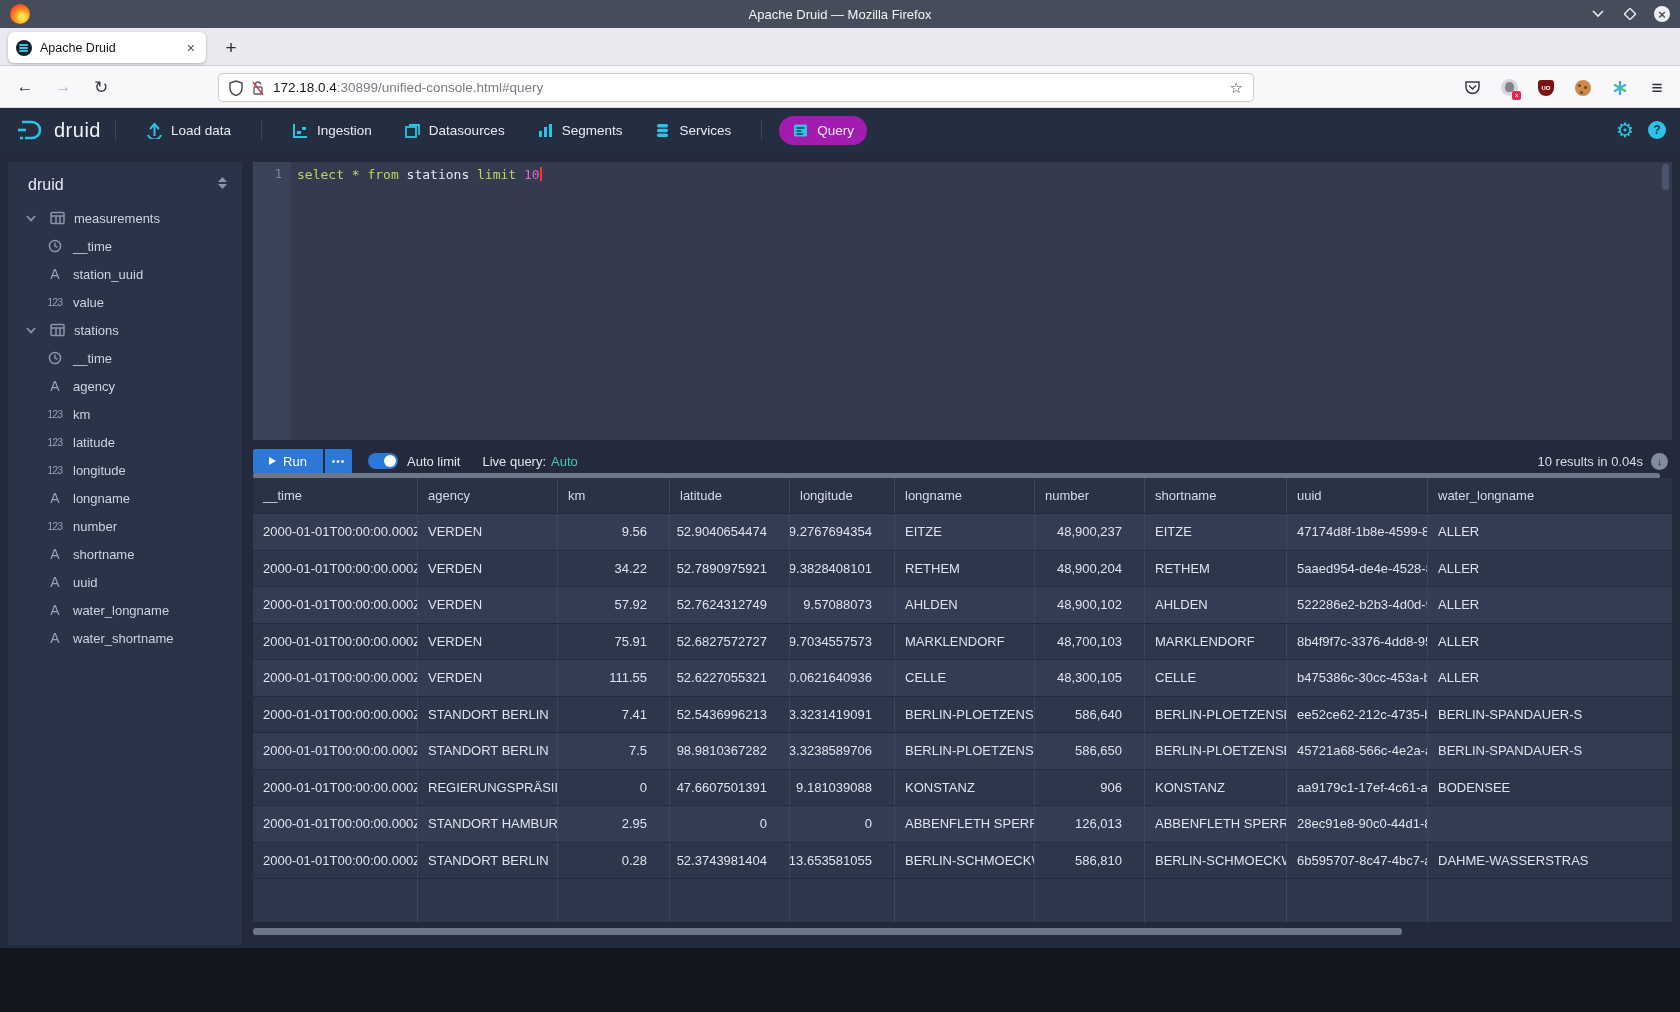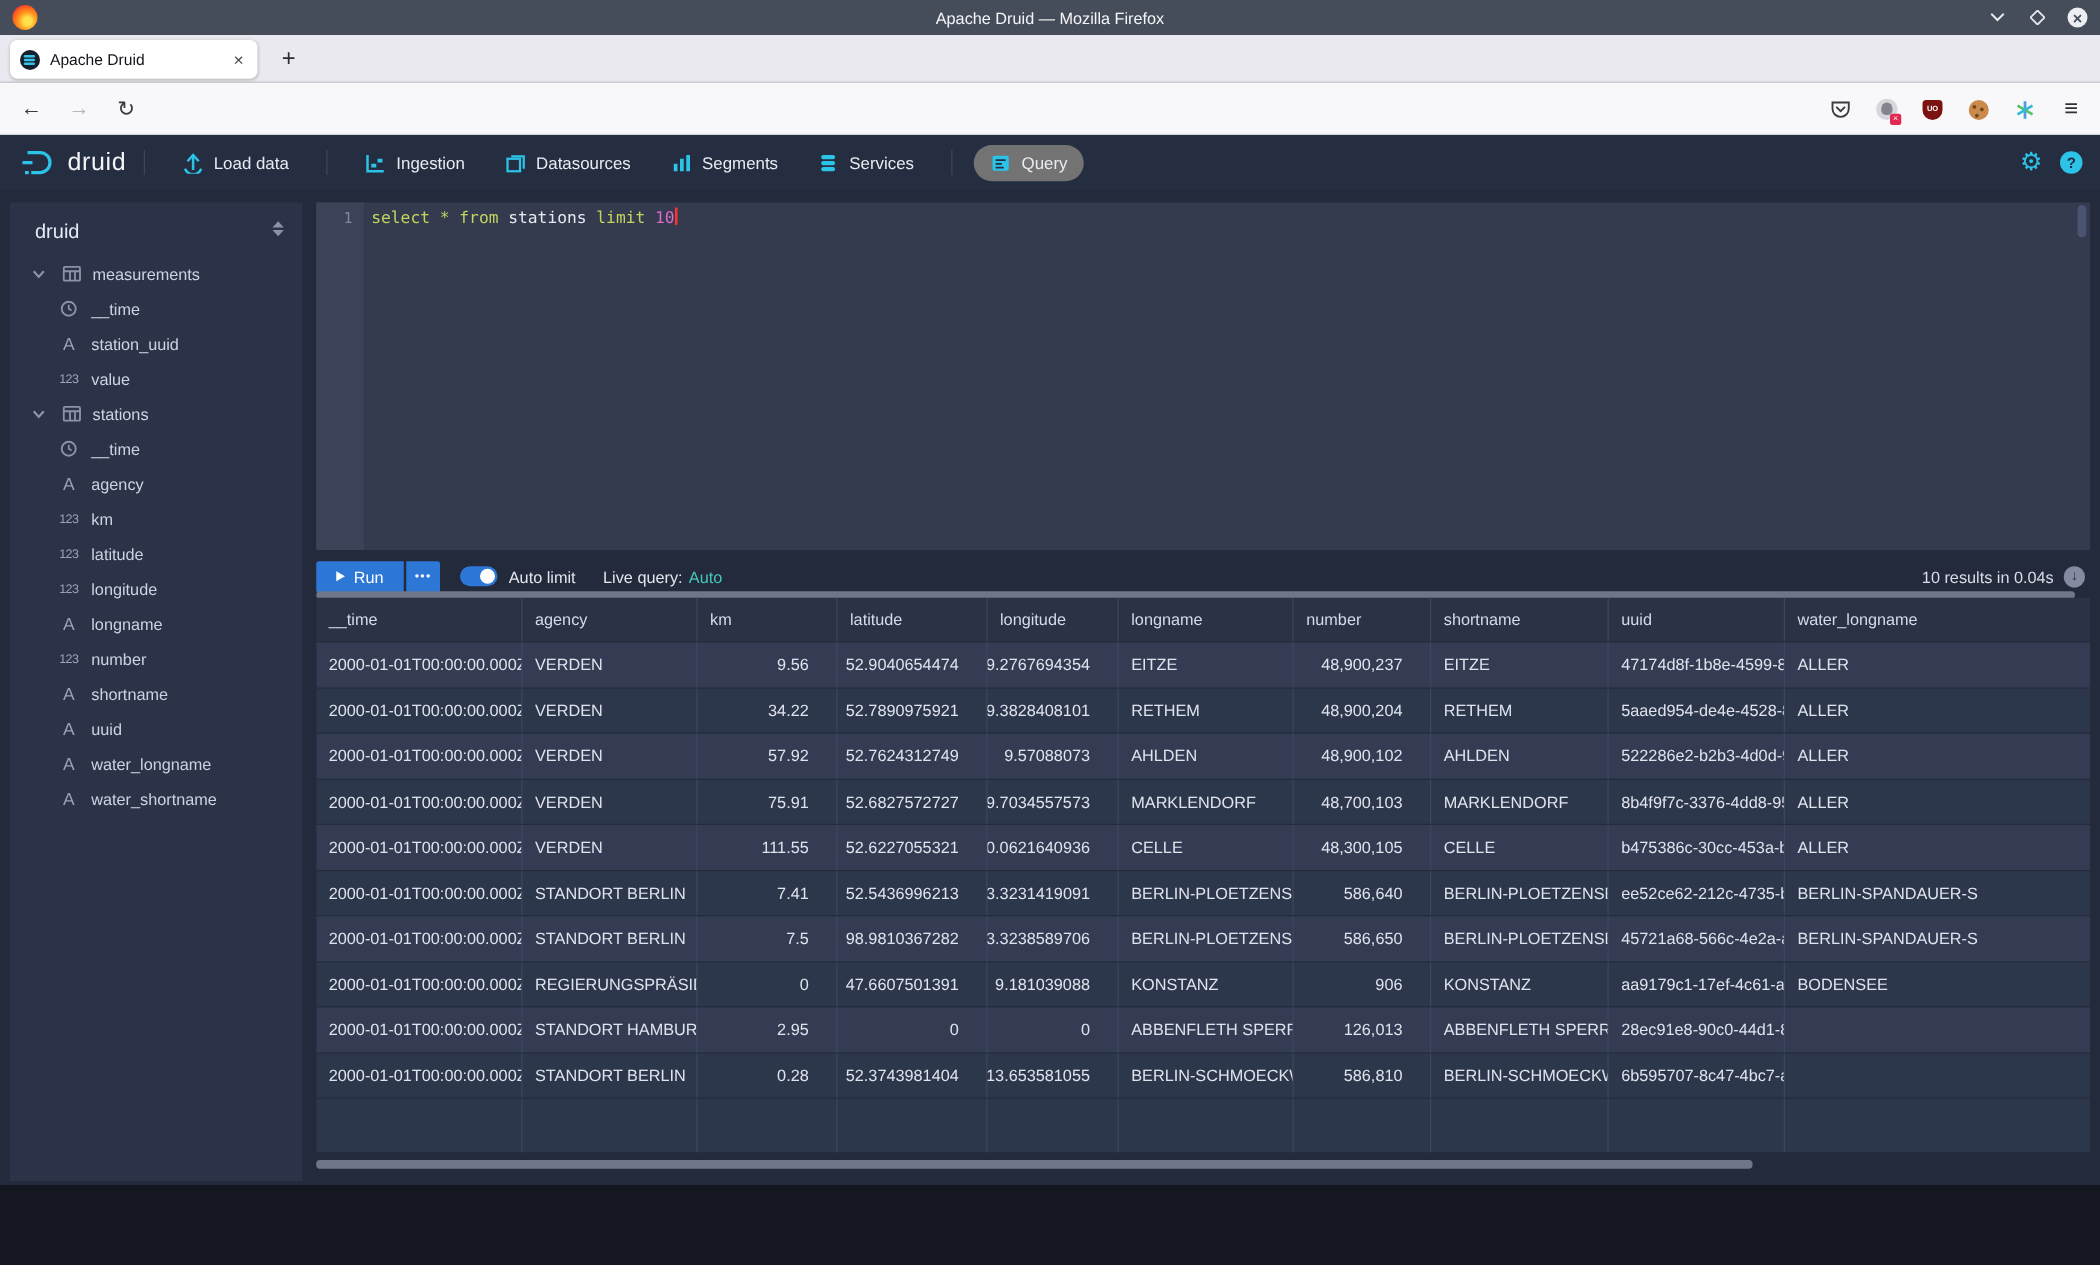"172.18.0.4:30899/unified-console.html#qu" div.urlbar { html: none -> <div> <span> <svg> <path></path> </svg> </span> <span> <svg> <rect></rect> <path></path> <line></line> </svg> </span> <span><span>172.18.0.4</span><span>:30899/unified-console.html#query</span></span> <span>☆</span> </div> }
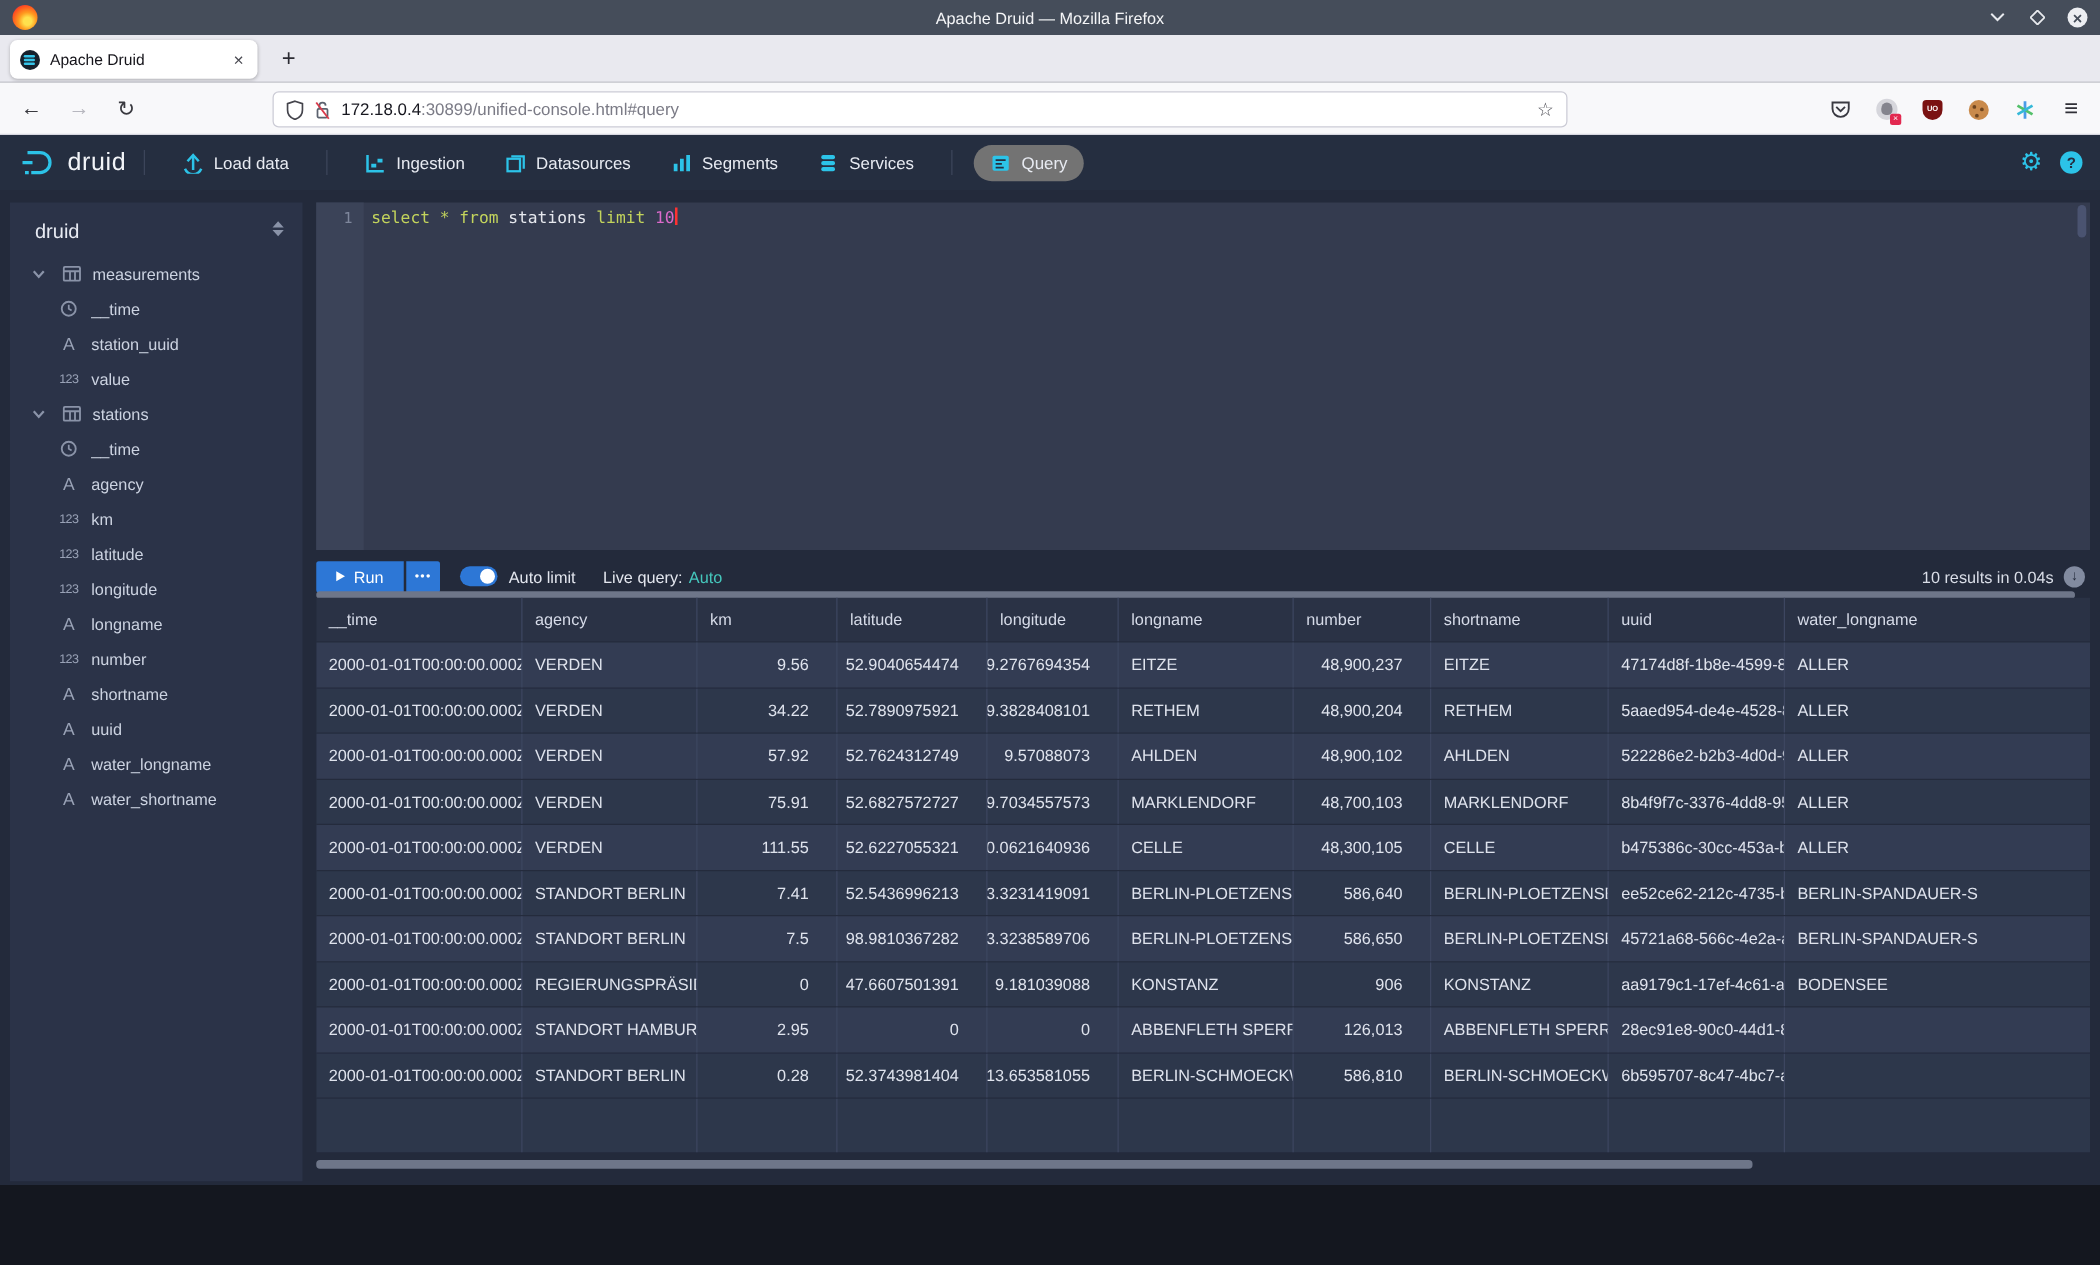"Query" .nav-item.active { background: #737373 -> #a21caf }
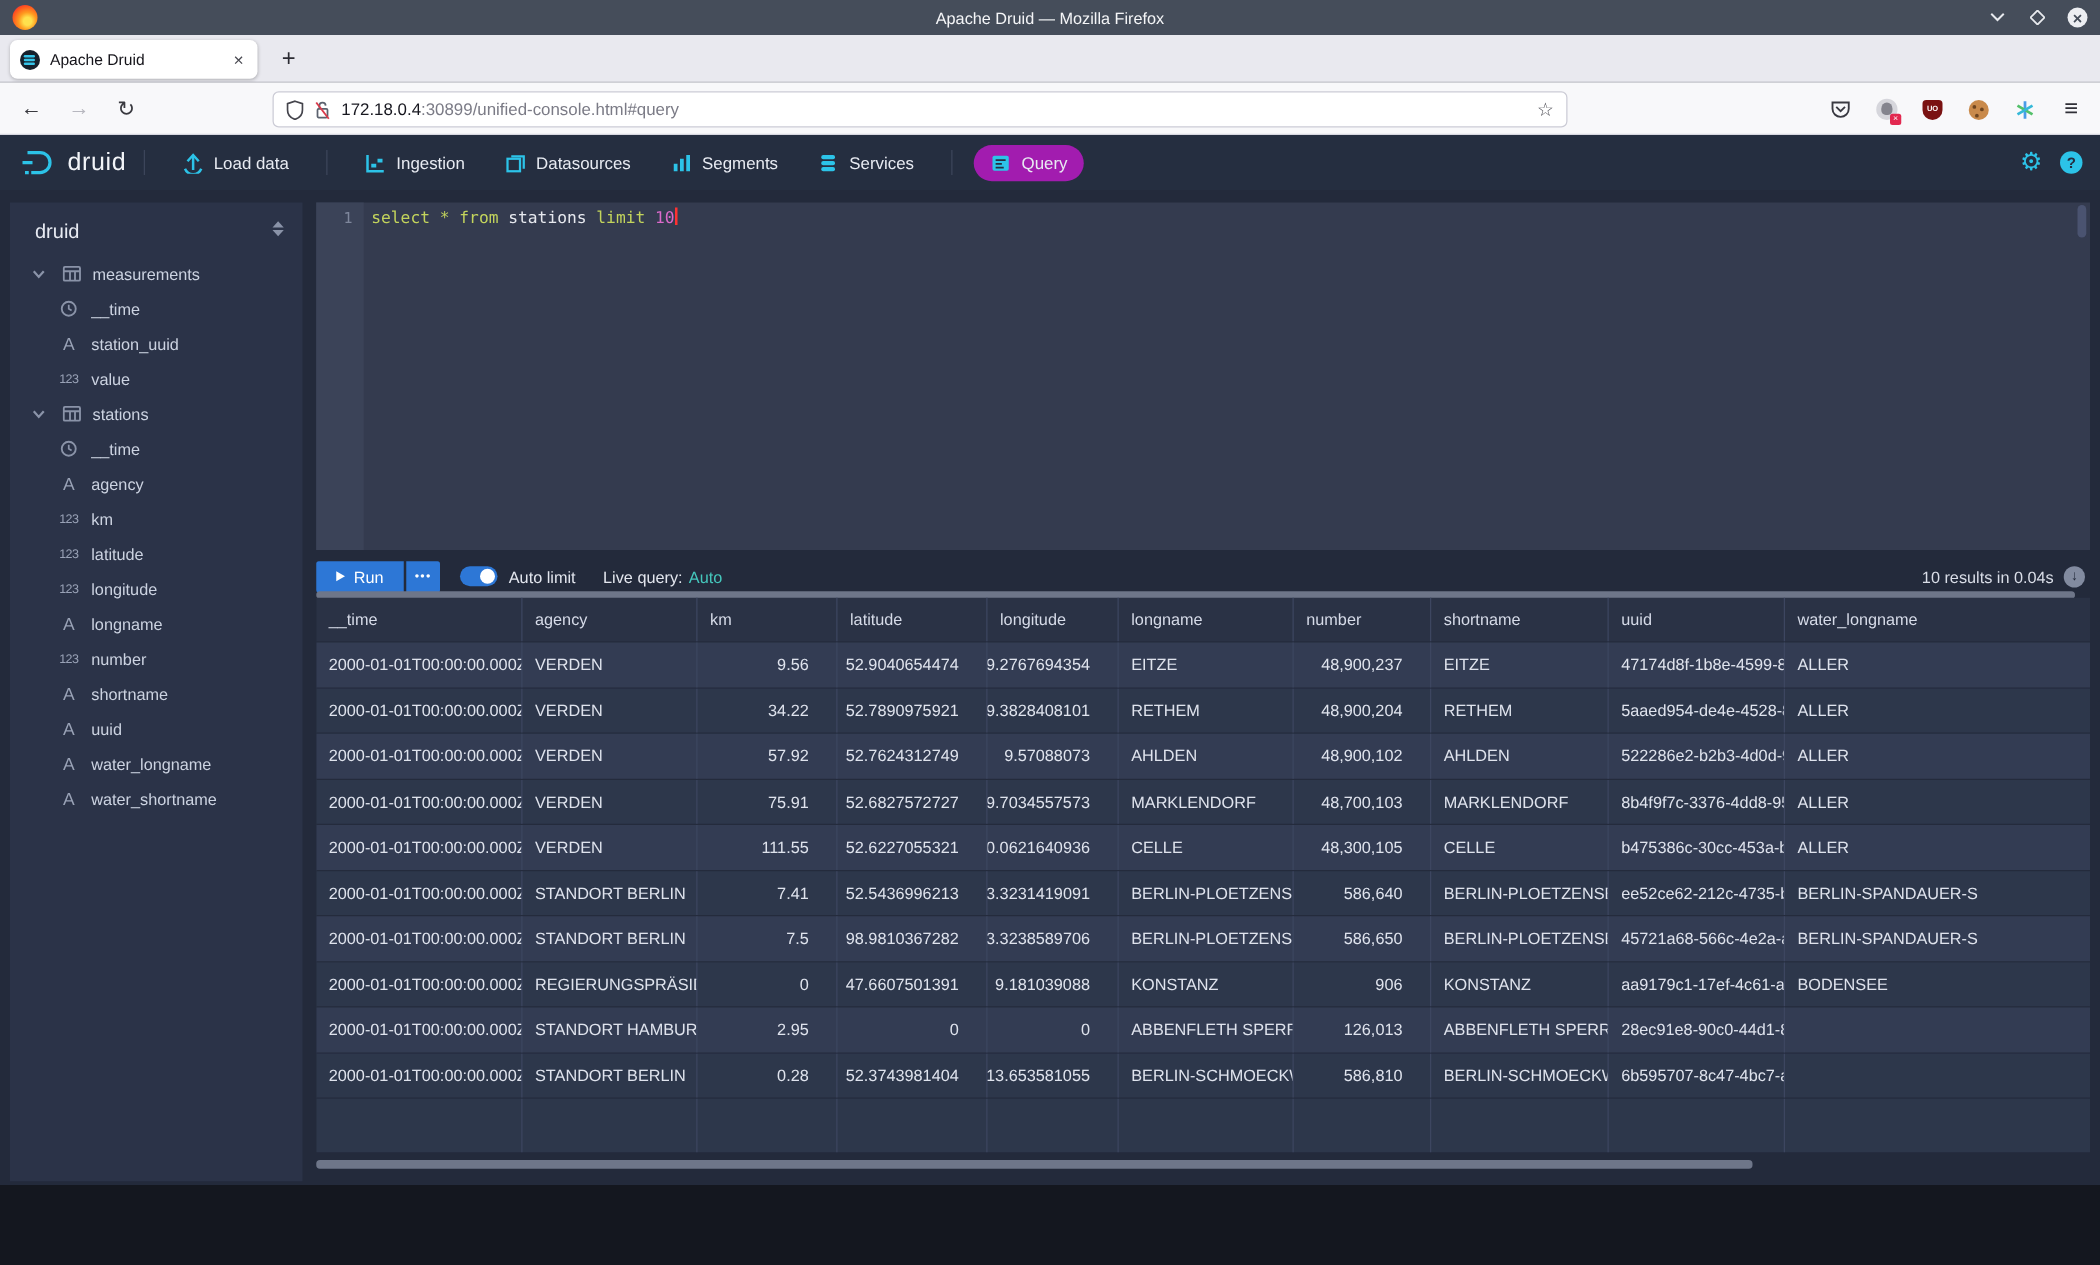"DAHME-WASSERSTRAS" div.td { html: none -> <div>DAHME-WASSERSTRAS</div> }
